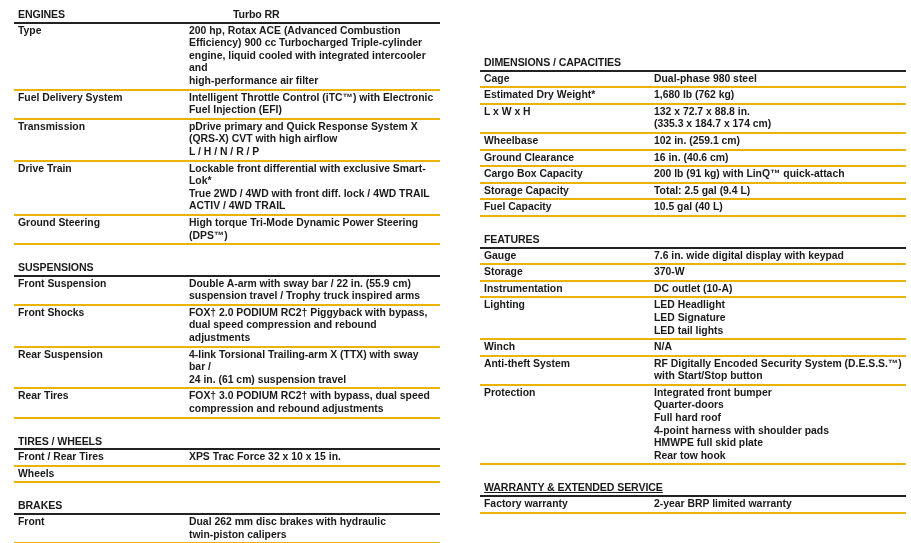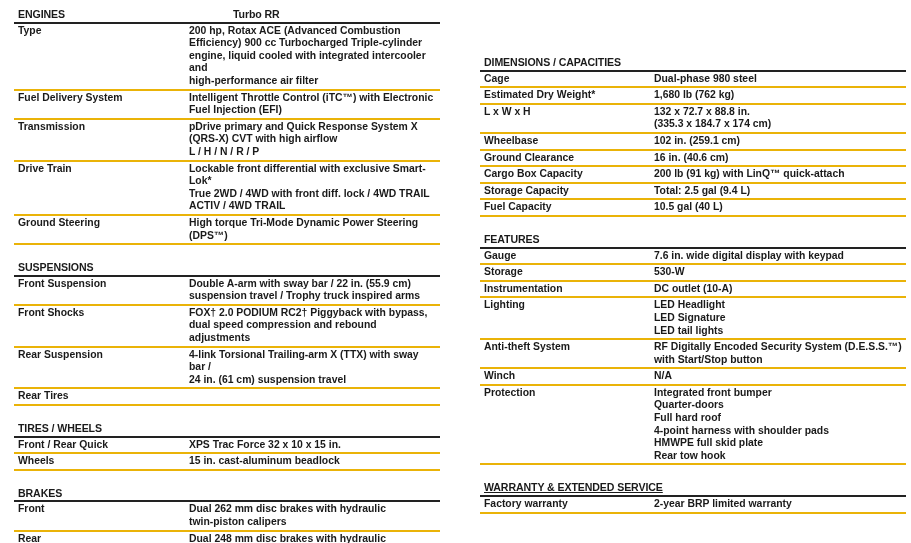"530-W" span.value { text: 530-W -> 370-W }
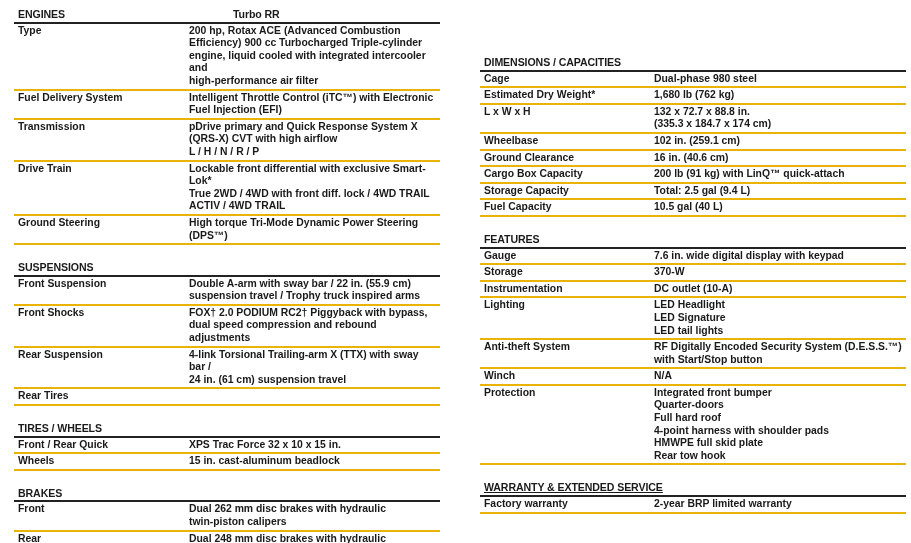"Anti-theft System" div.row { order: before "Winch" -> after "Winch" }
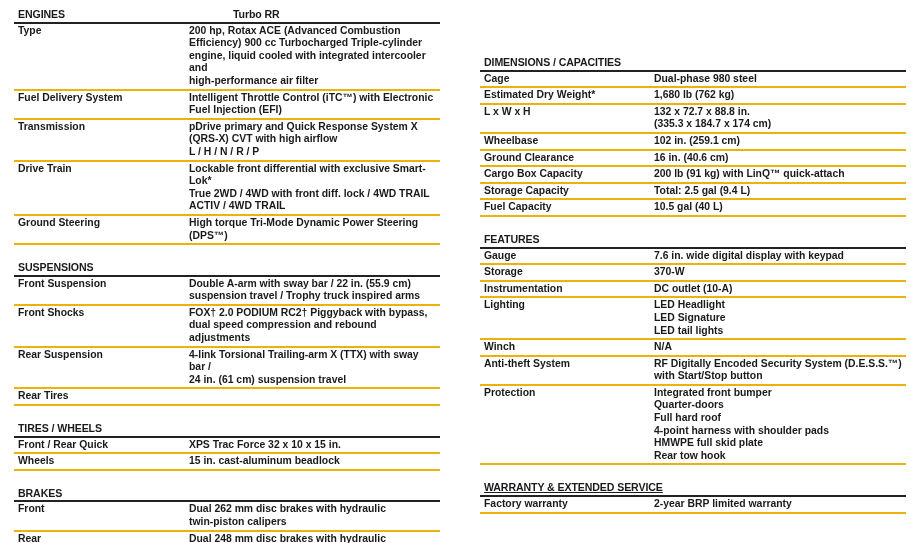"FOX† 3.0 PODIUM RC2† with" span.value { html: none -> <span>FOX† 3.0 PODIUM RC2† with bypass, dual speed compression and rebound adjustments</span> }
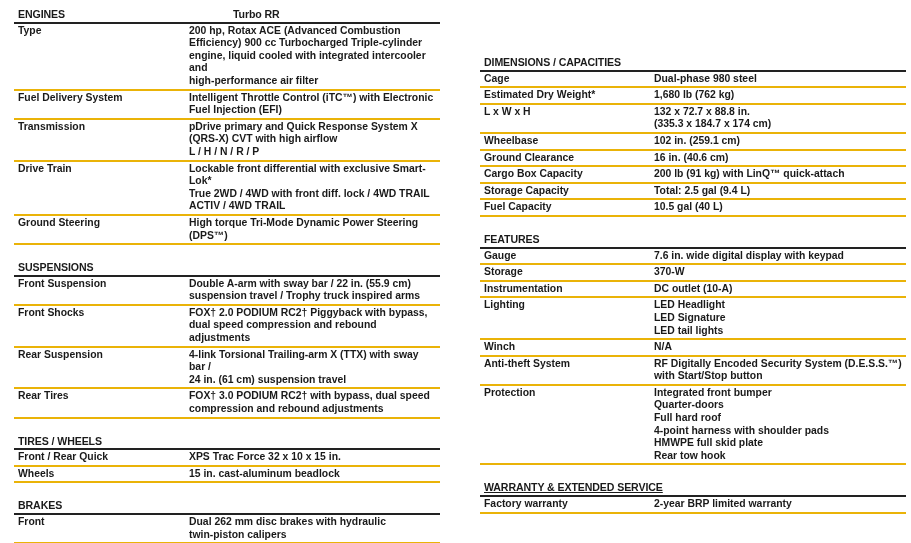"Front / Rear Quick" span.label { text: Quick -> Tires }
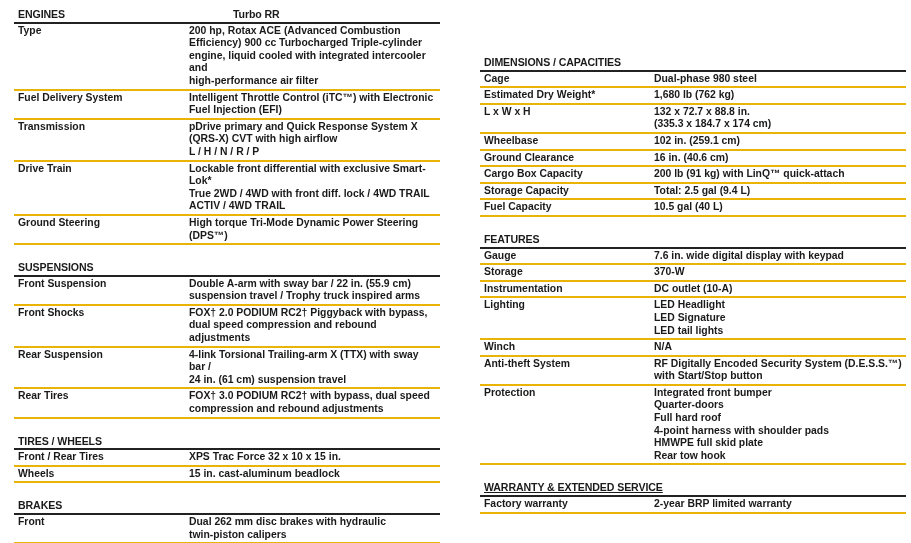"15 in. cast-aluminum beadlock" span.value { html: <span>15 in. cast-aluminum beadlock</span> -> none }
